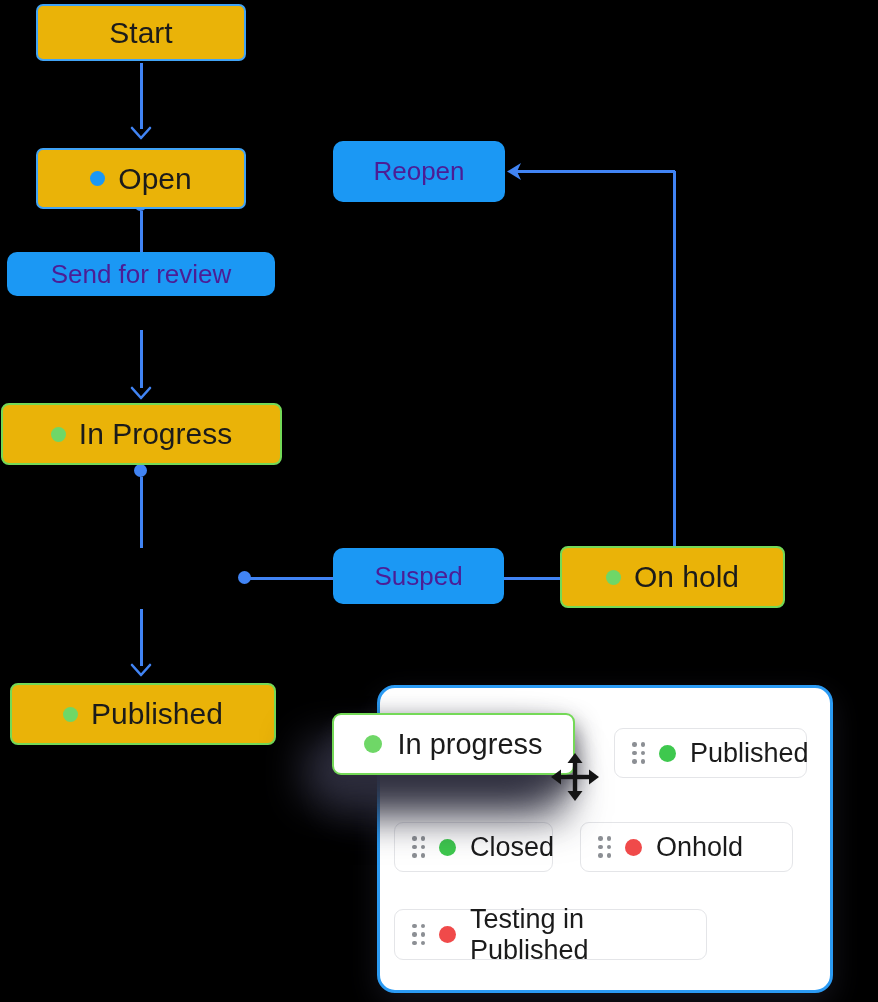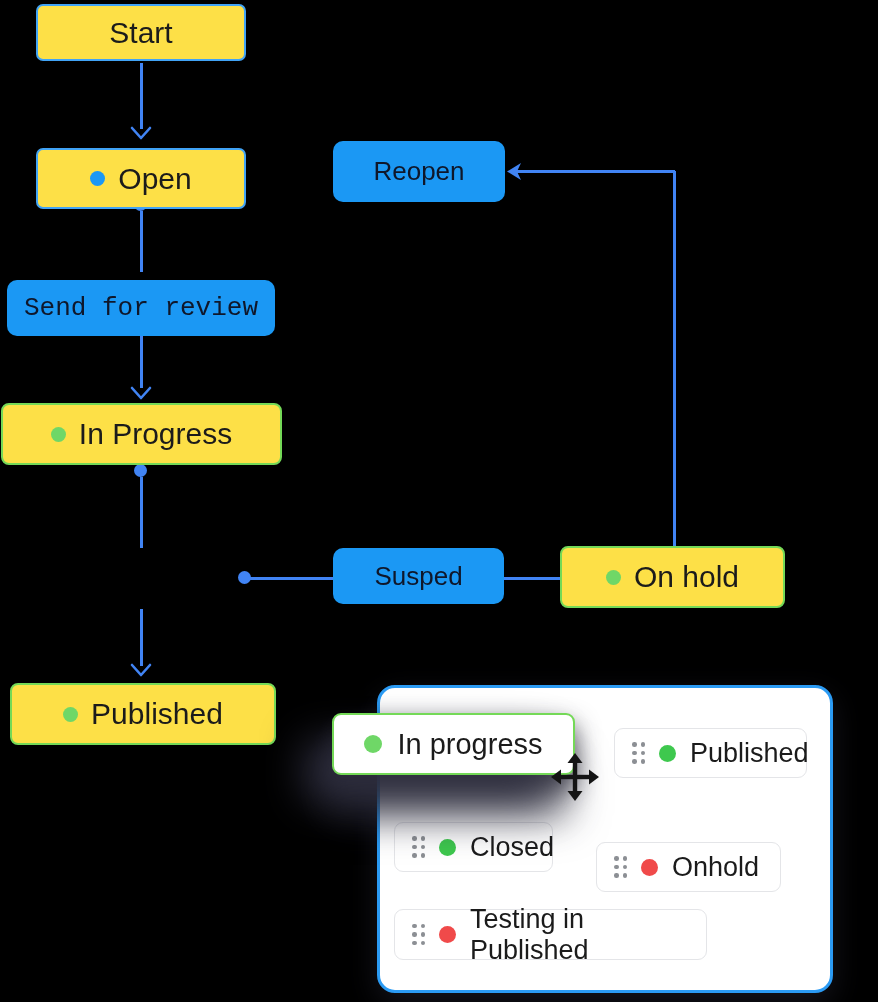"Start" .node.state { background: #fde047 -> #eab308 }
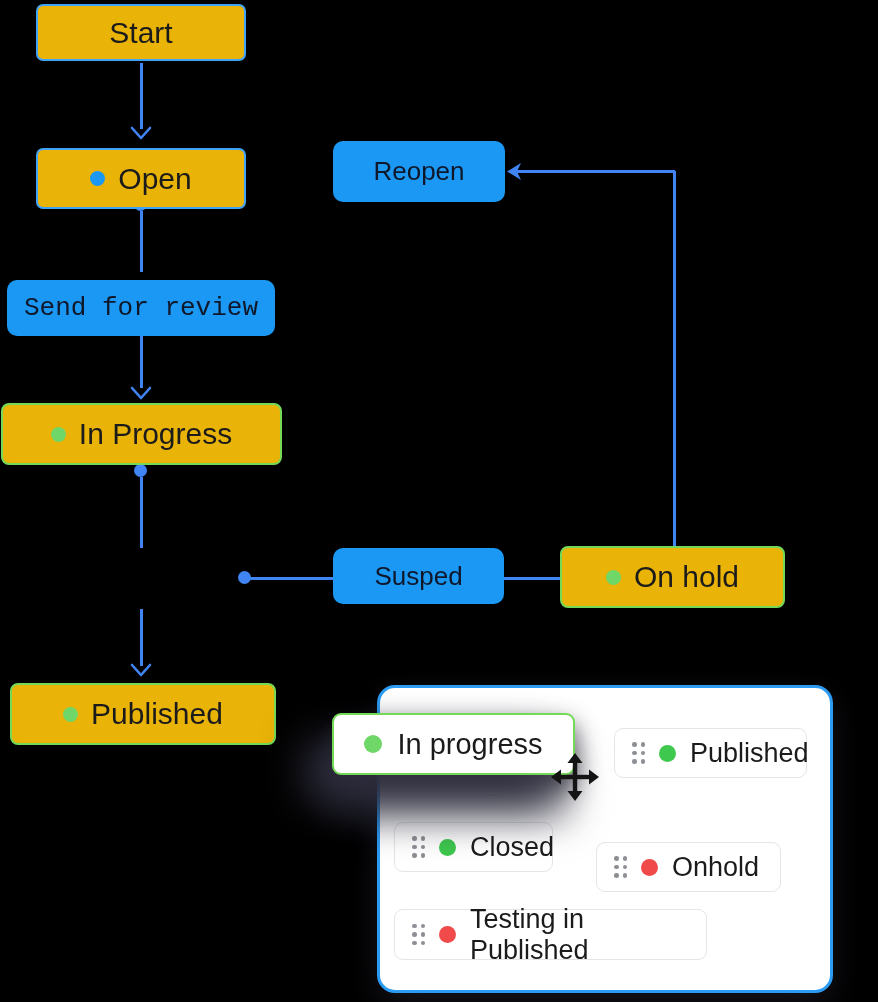"Reopen" .node.action { color: #0f172a -> #4c1d95 }
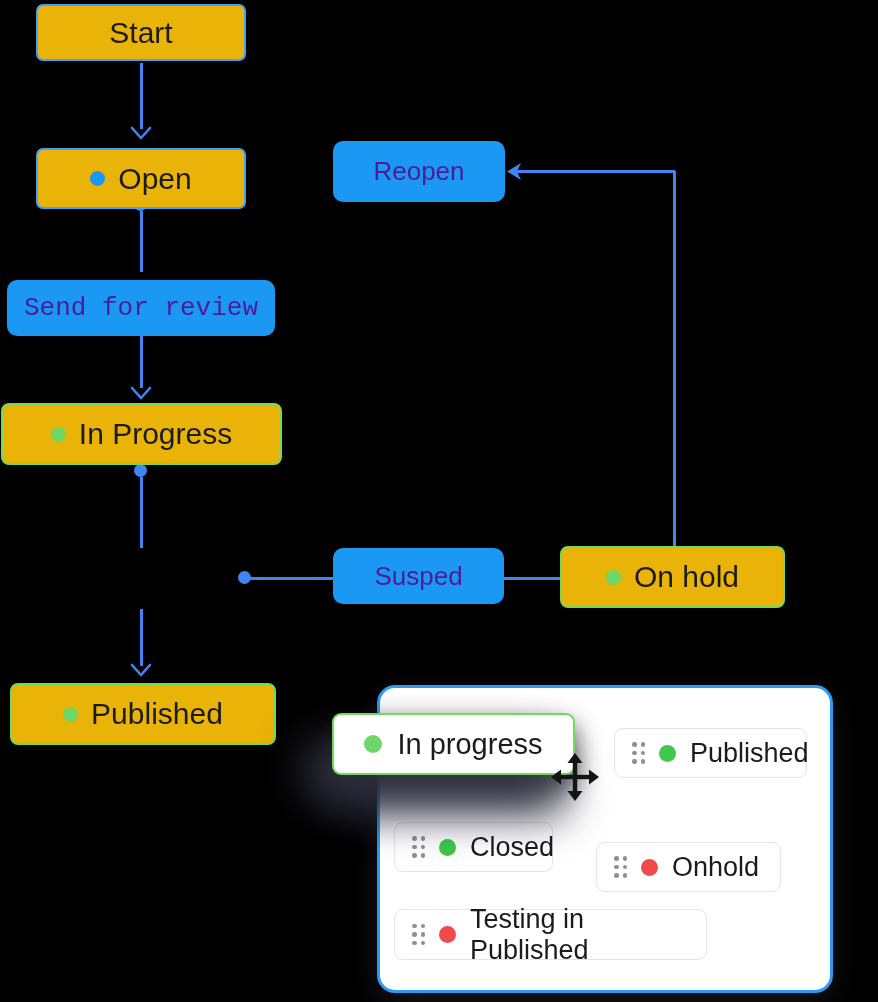"Send for review" div.node { font-family: Liberation Mono, monospace -> none; height: 56px -> 44px; top: 280px -> 252px }
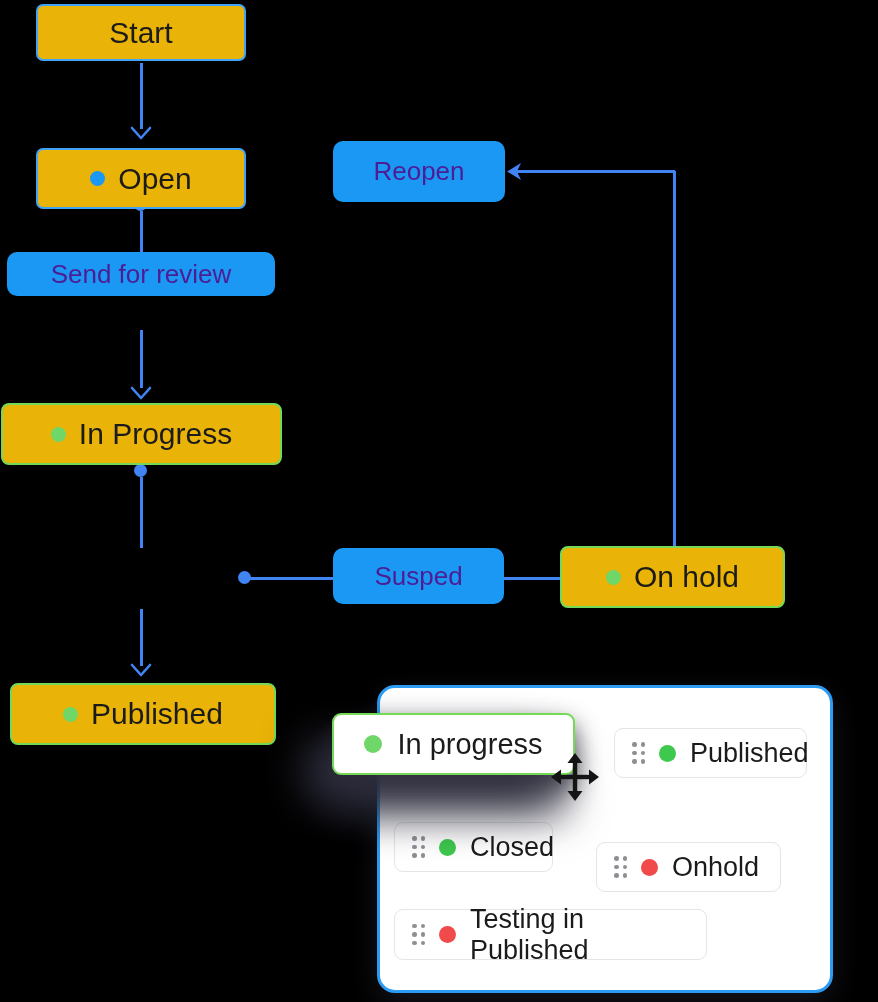"Onhold" div.chip { left: 596px -> 580px; margin-top: 20px -> none; width: 185px -> 213px }
